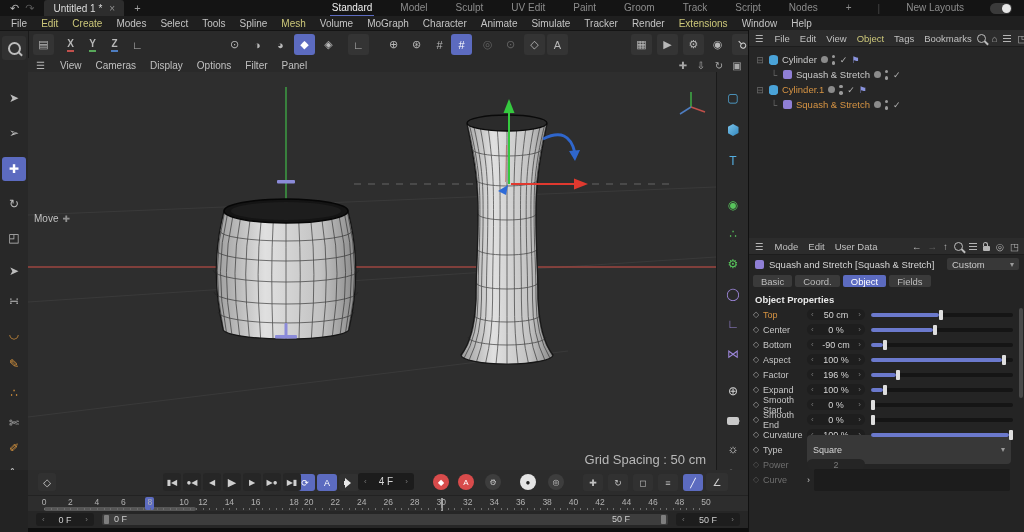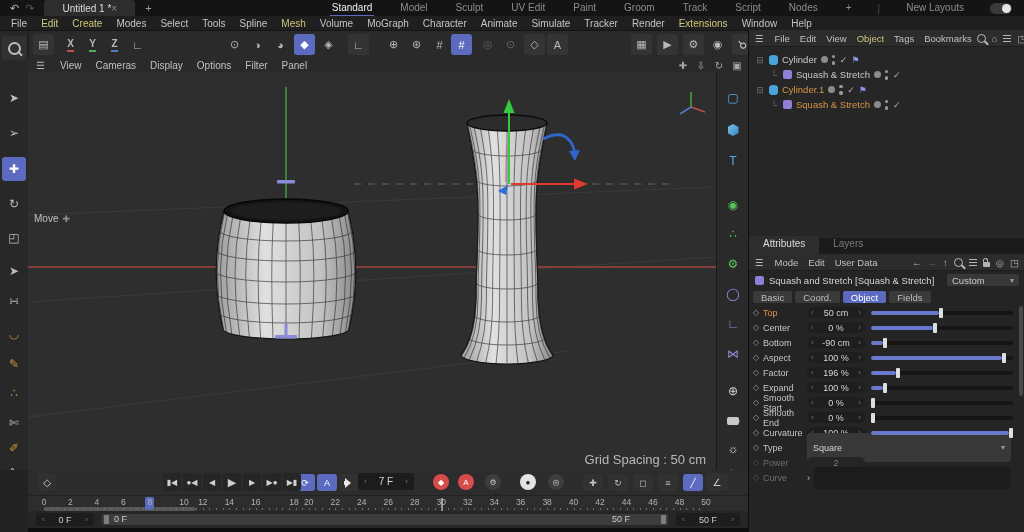"Untitled 1 *" .doc-tab { gap: 0 -> 7px; padding: 0 18px -> 0 9px }
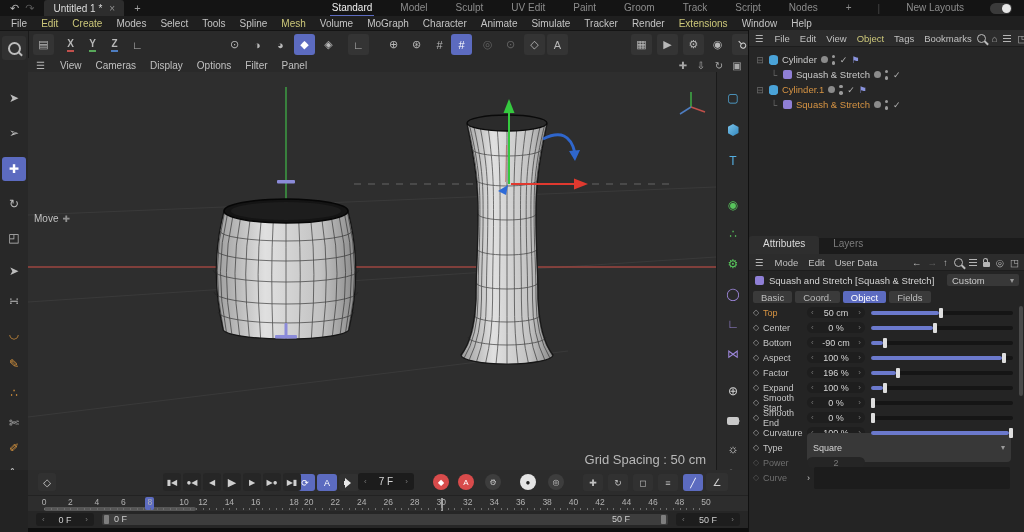"Attributes" div.p-tabs { html: <div> <span>Attributes</span> <span>Layers</span> </div> -> none }
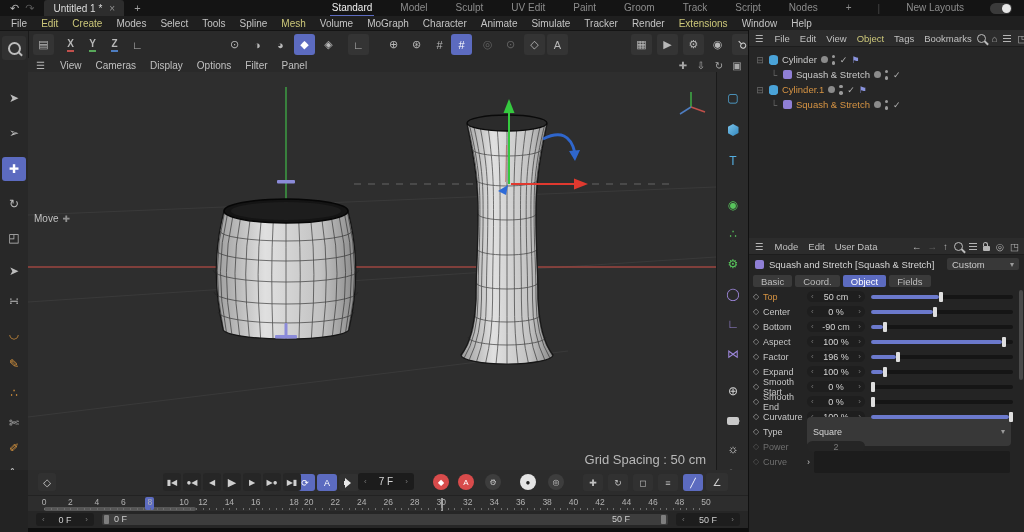"Object Properties" div.ap-section { html: none -> <div> <span>Object Properties</span> </div> }
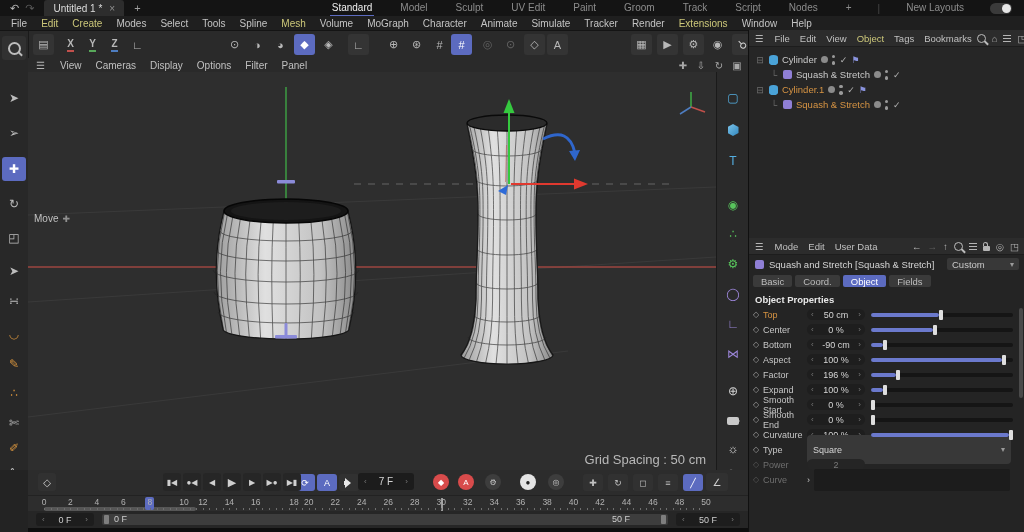"7 F" span { text: 7 -> 4 }
